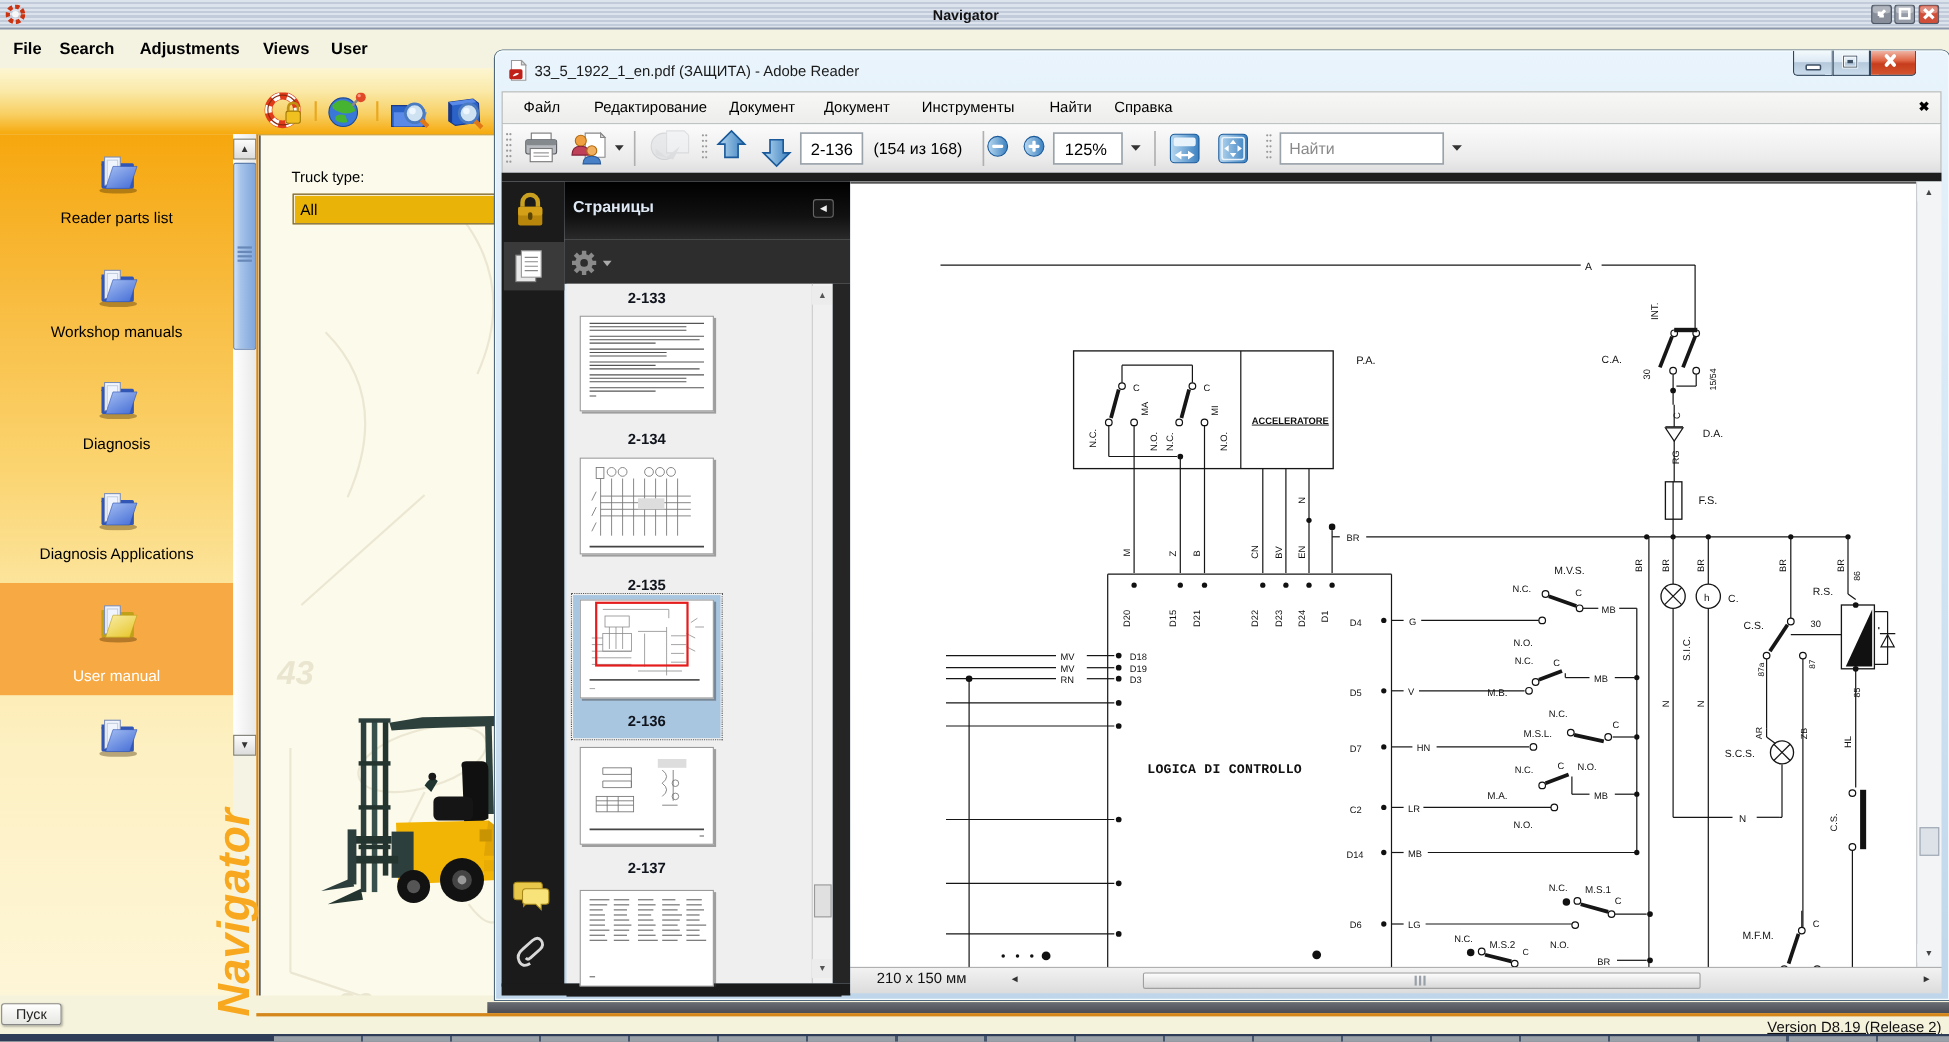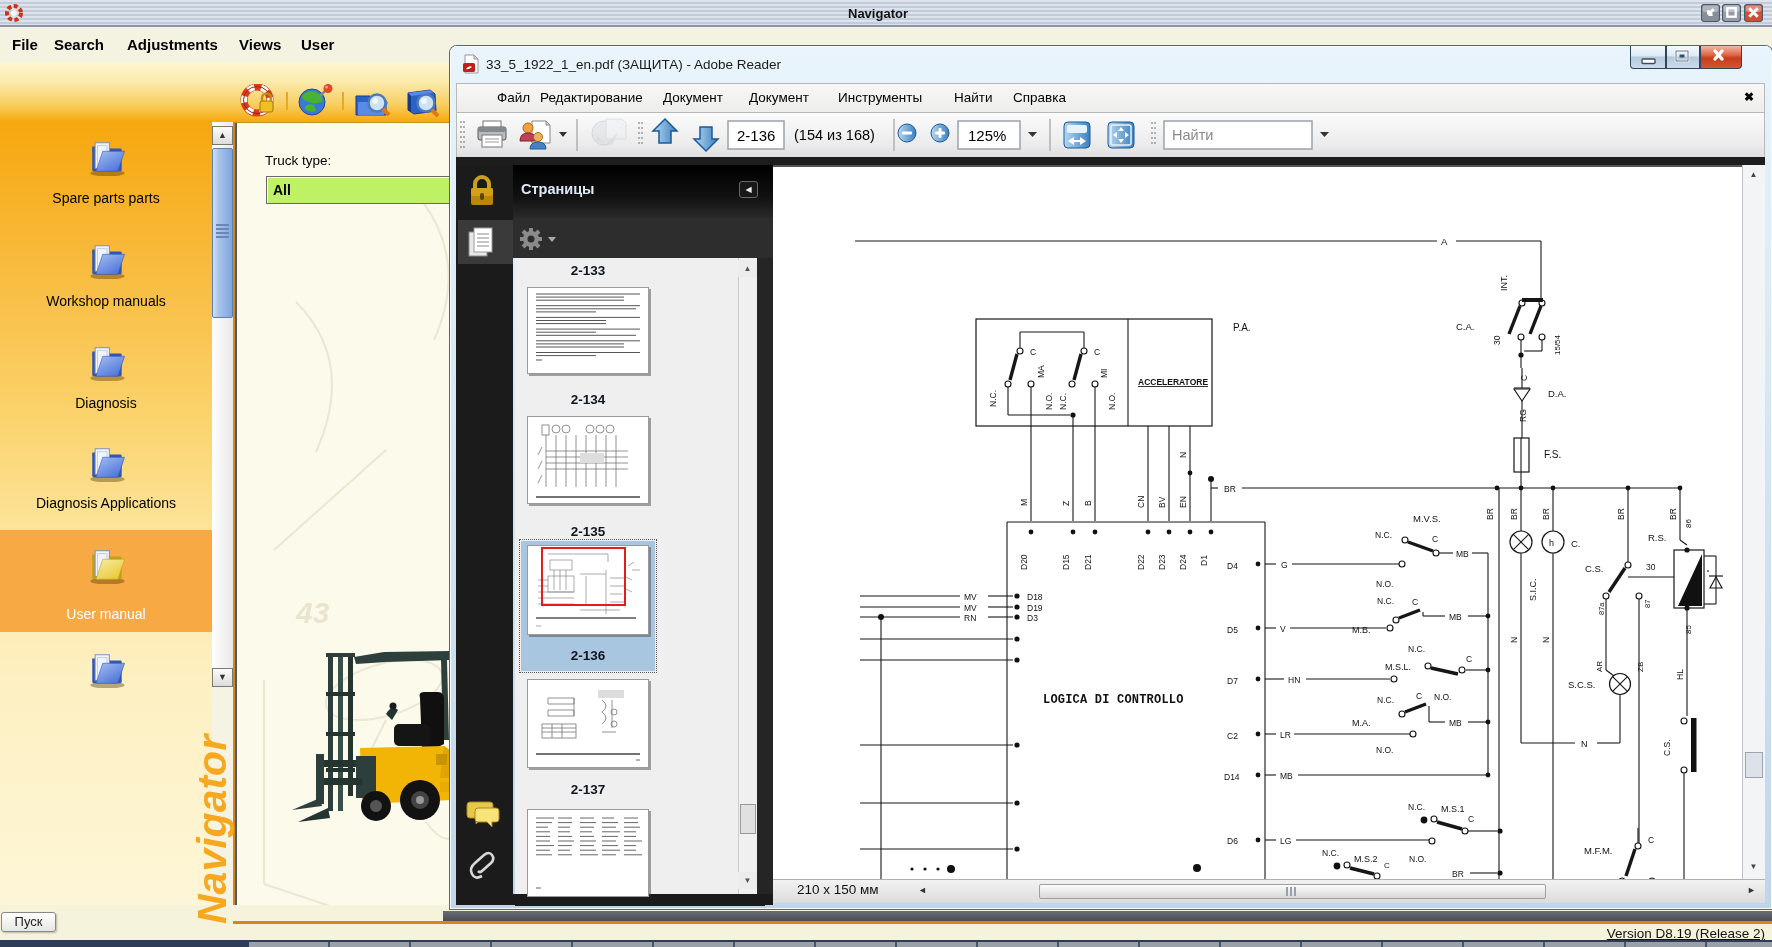"Файл" div.amitem { left: 497px -> 476px }
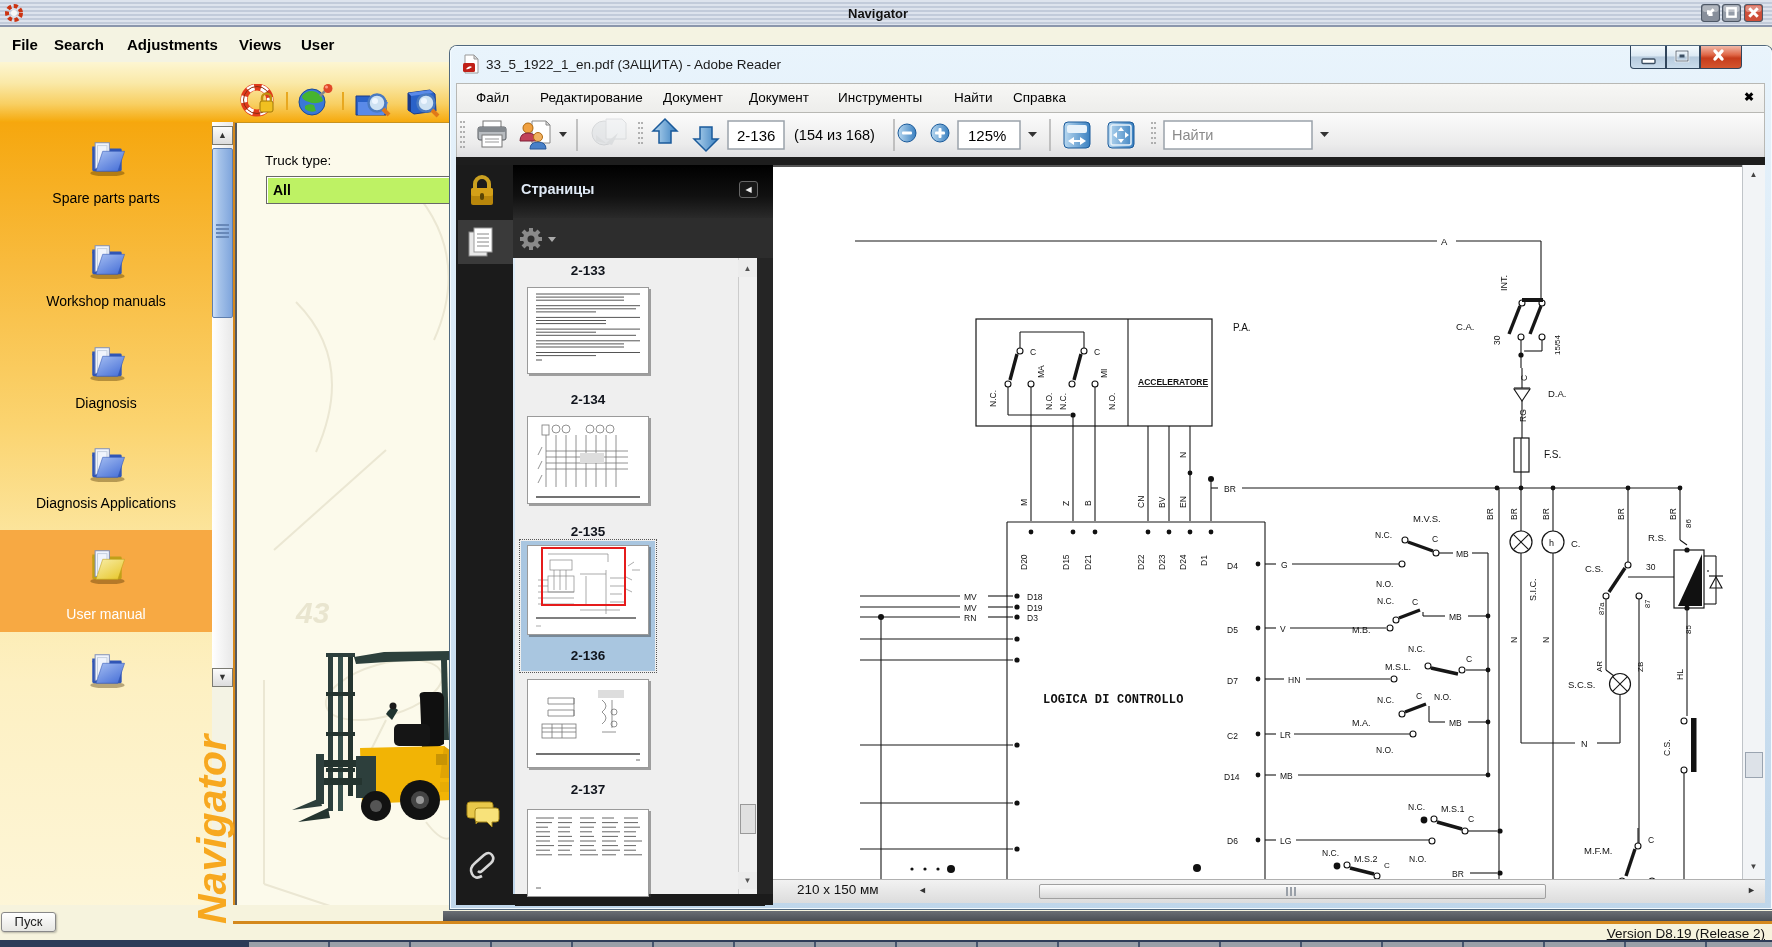"Spare parts parts" div.sidelabel { text: Spare parts parts -> Reader parts list }
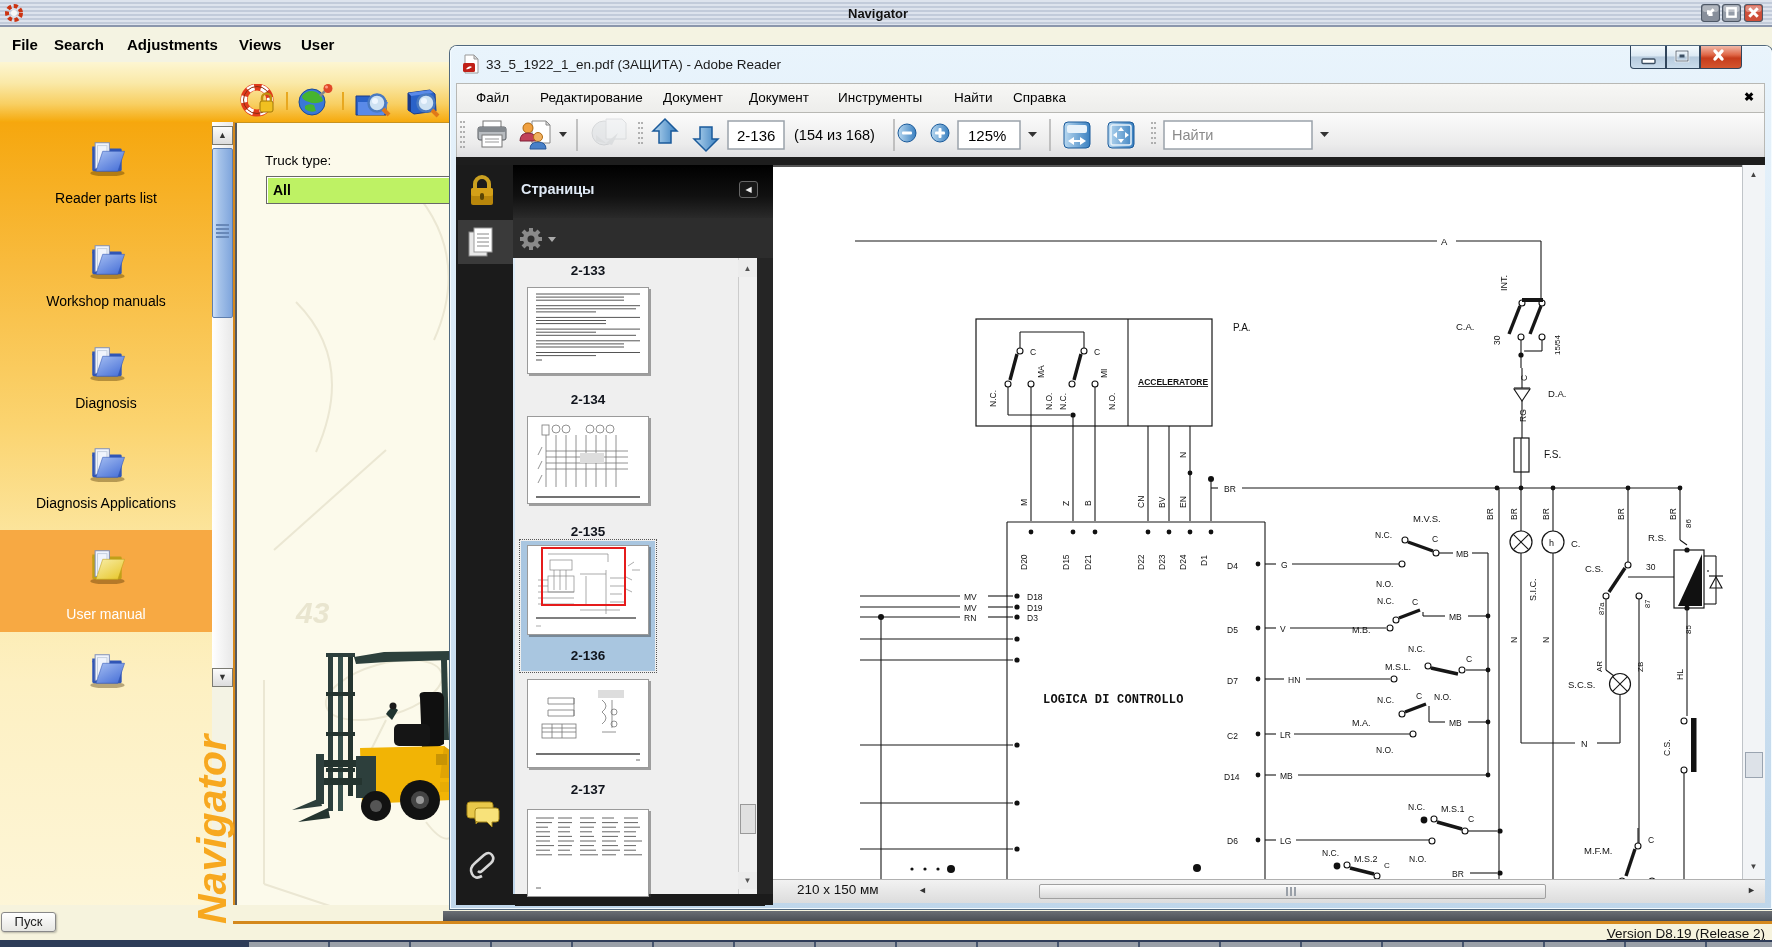"All" #truckcombo { background: #bef264 -> #eab308; font-weight: bold -> none }
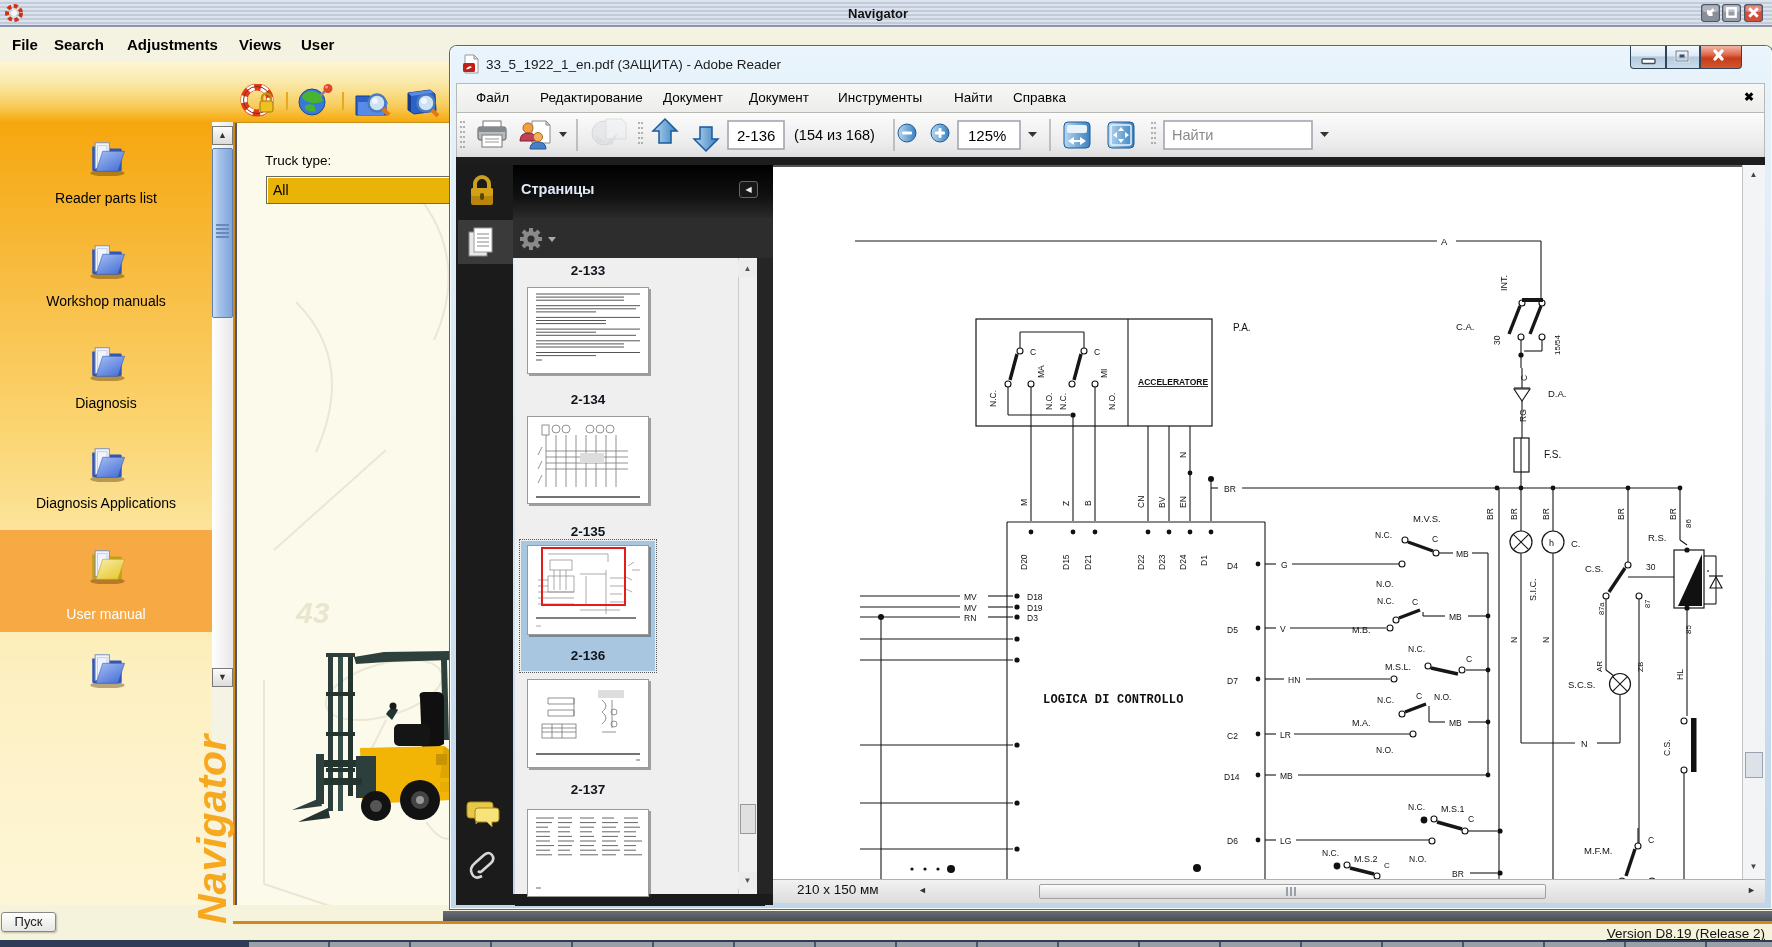"43" .wm { margin-left: 44px -> none }
